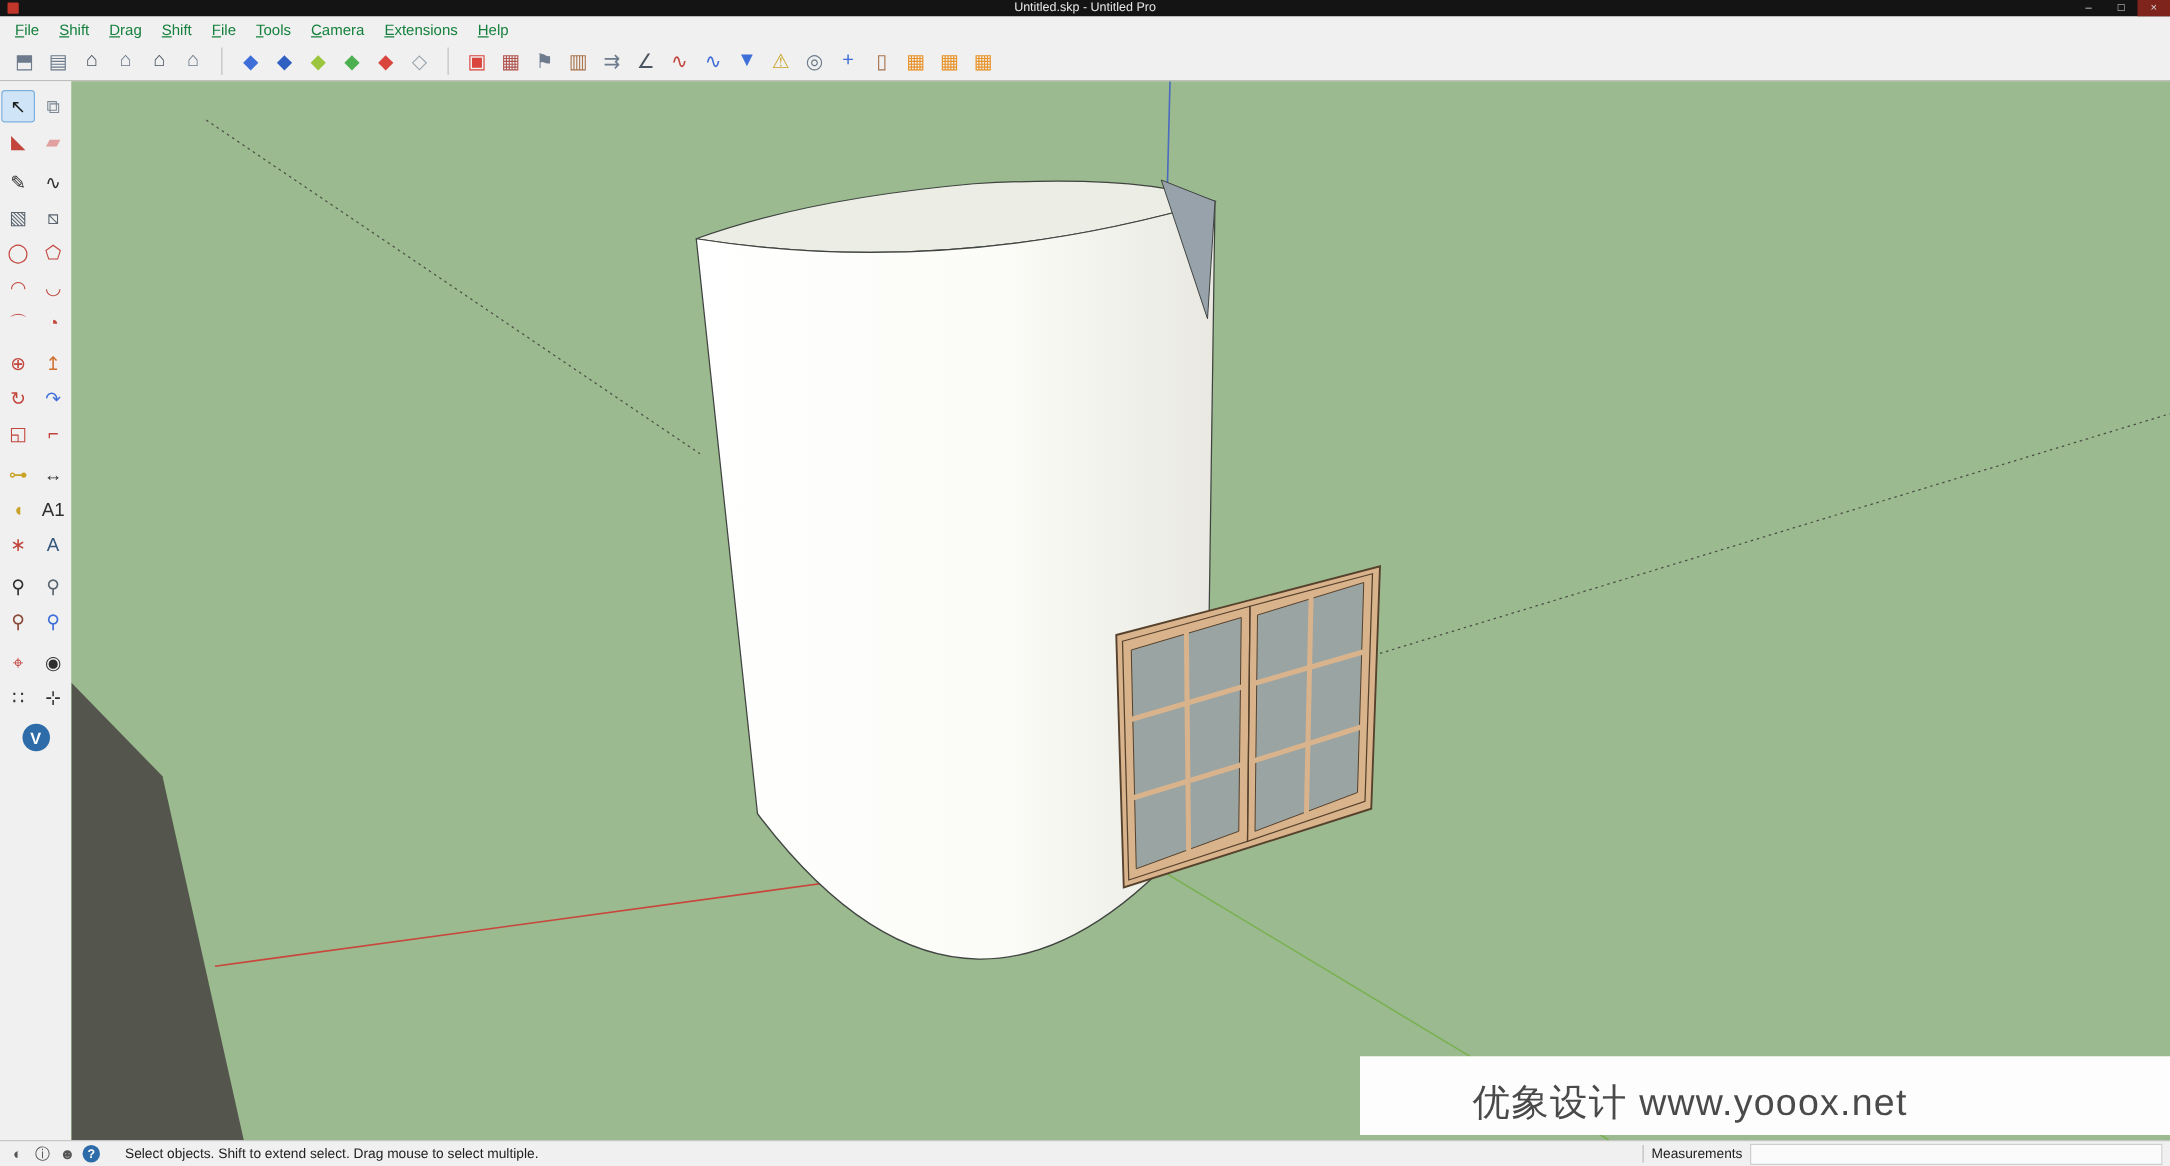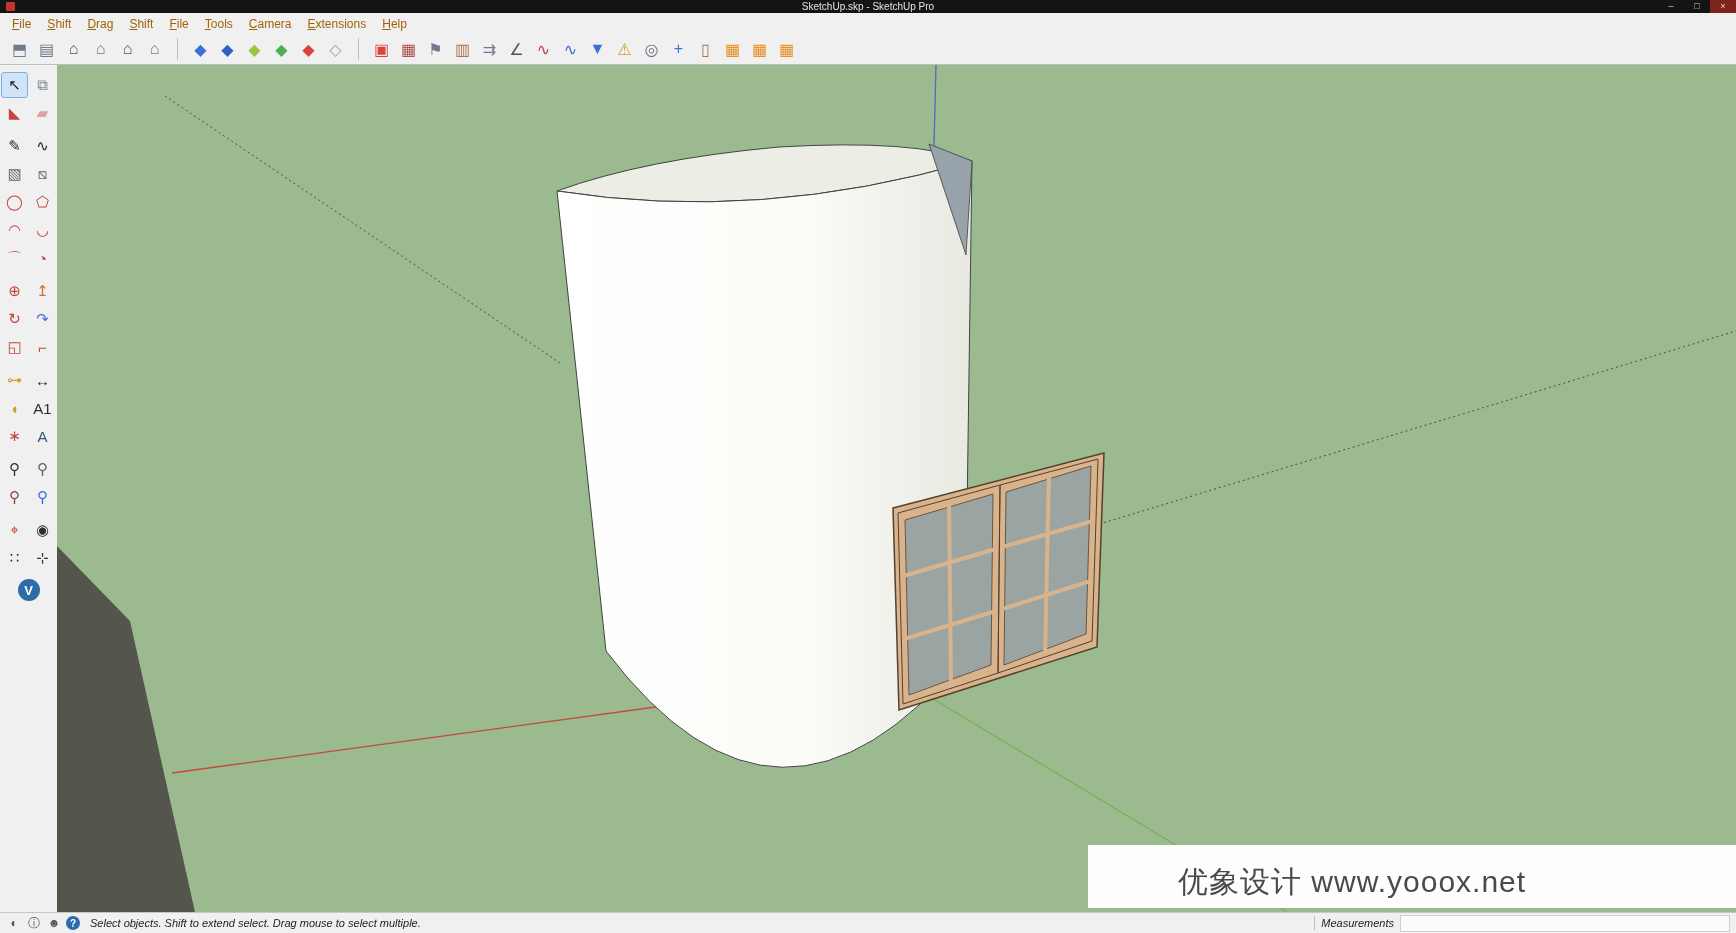"SketchUp.skp - SketchUp Pro" span.title-text { text: SketchUp.skp - SketchUp -> Untitled.skp - Untitled }
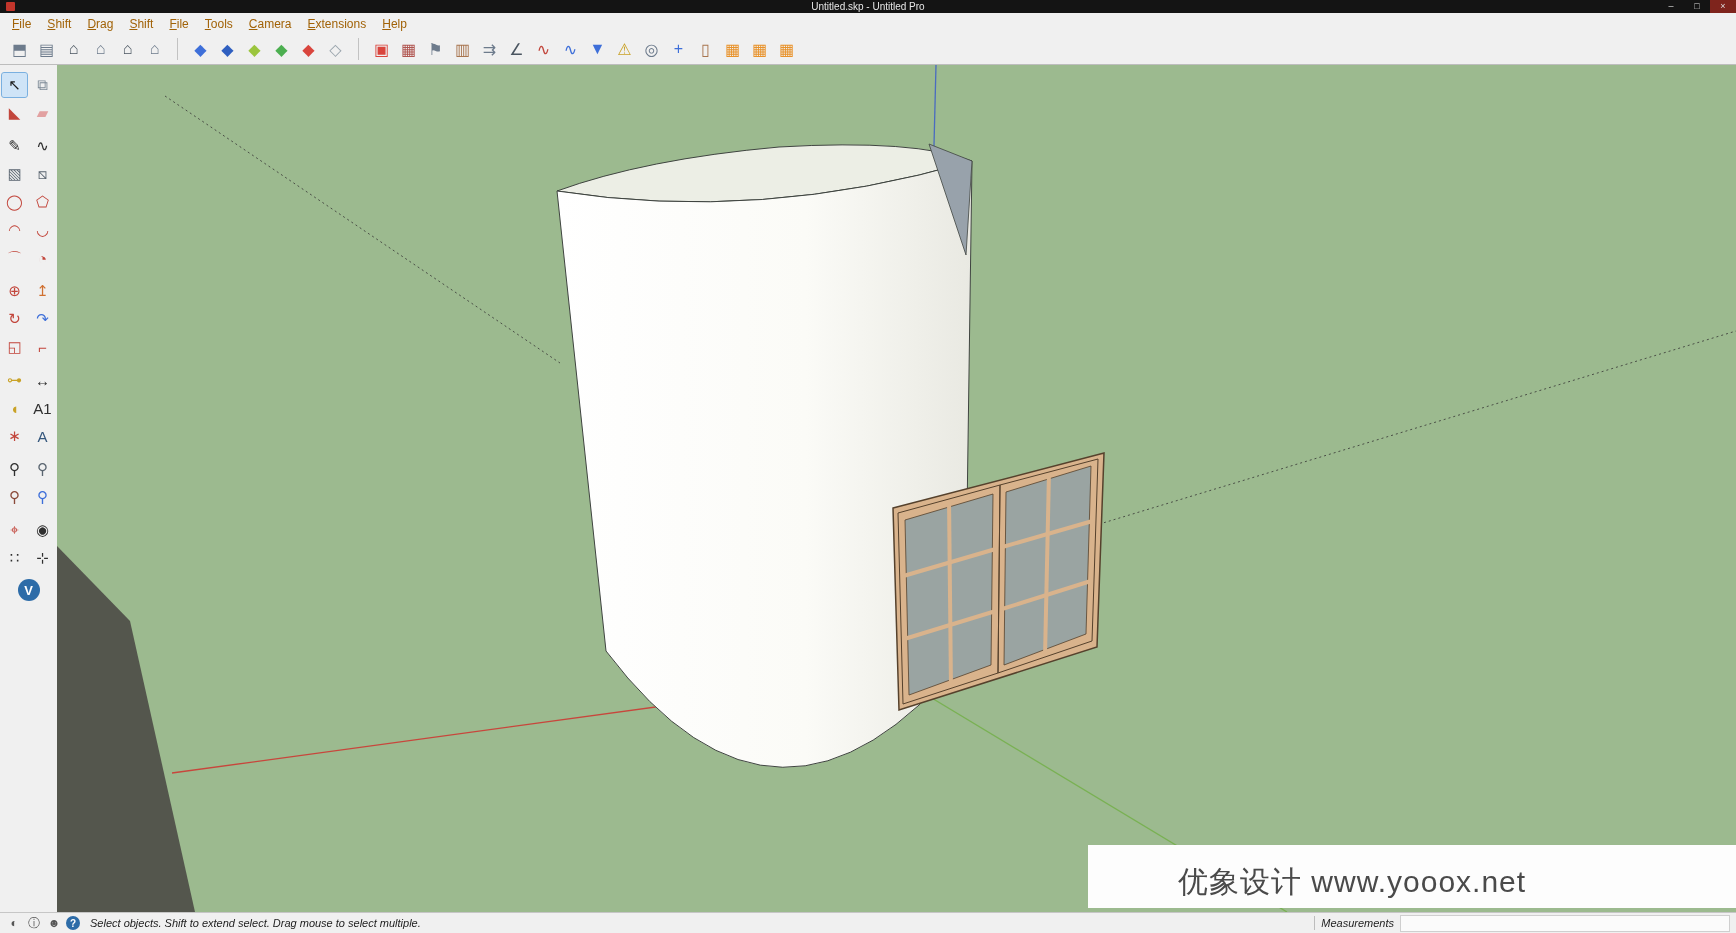"File" .menu-bar { color: #a16207 -> #15803d }
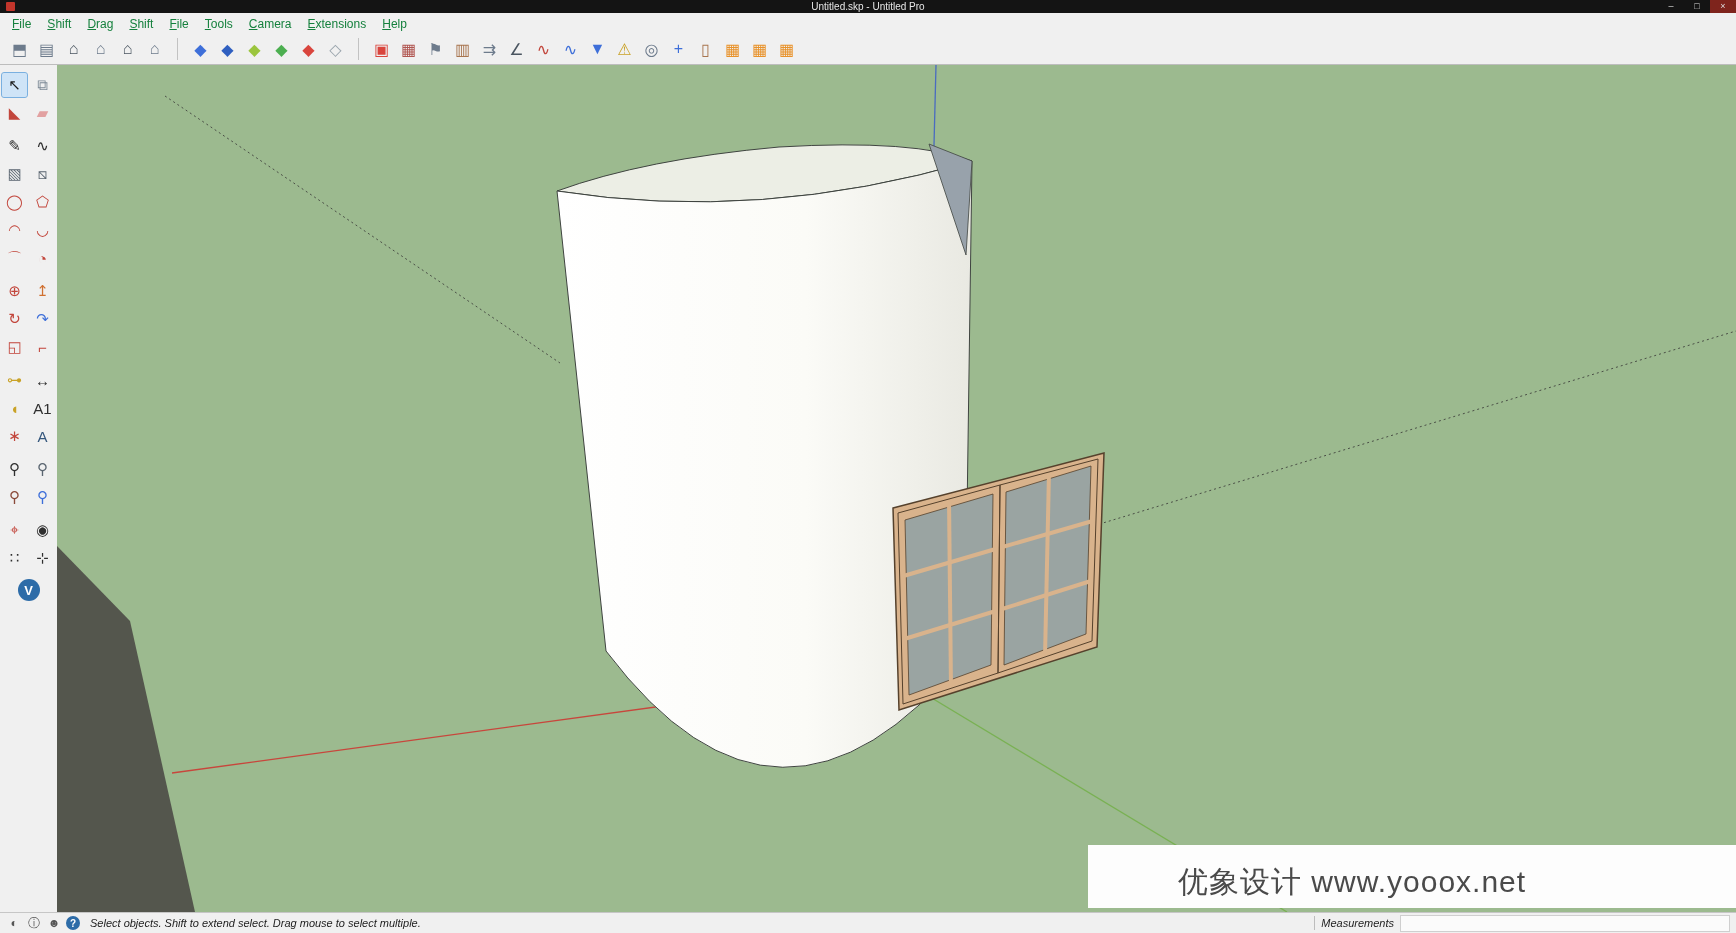"Select objects. Shift to extend" .status-msg { font-style: italic -> none; margin-left: 6px -> 16px }
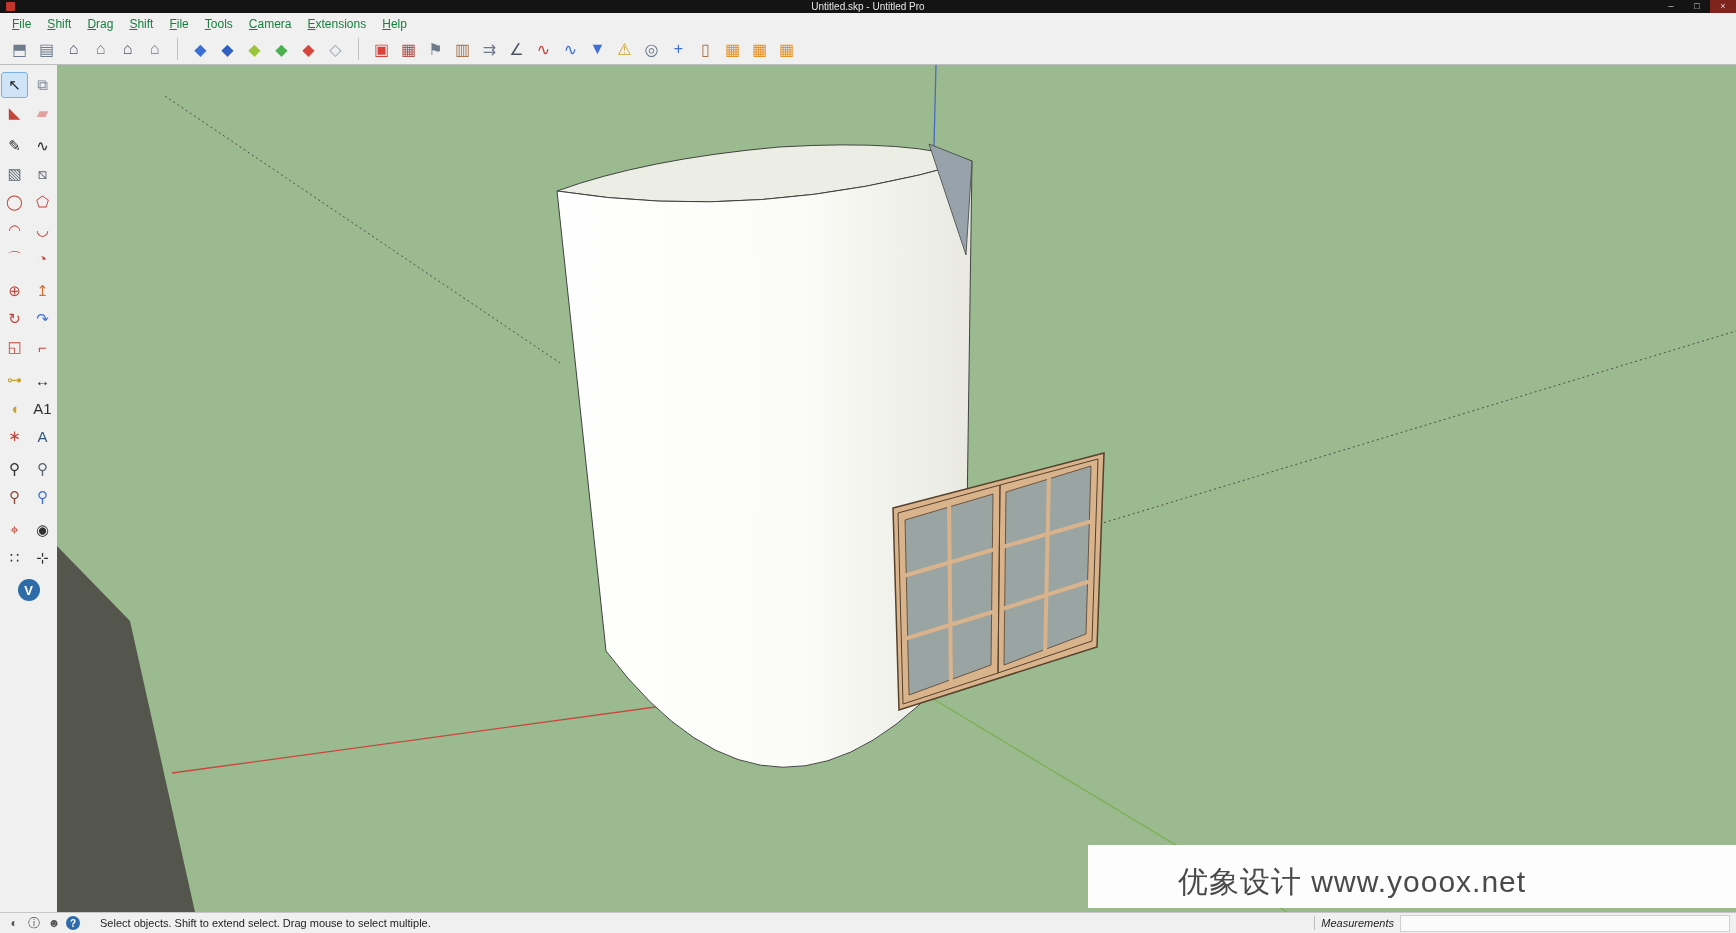"Measurements" .meas { font-style: italic -> none }
